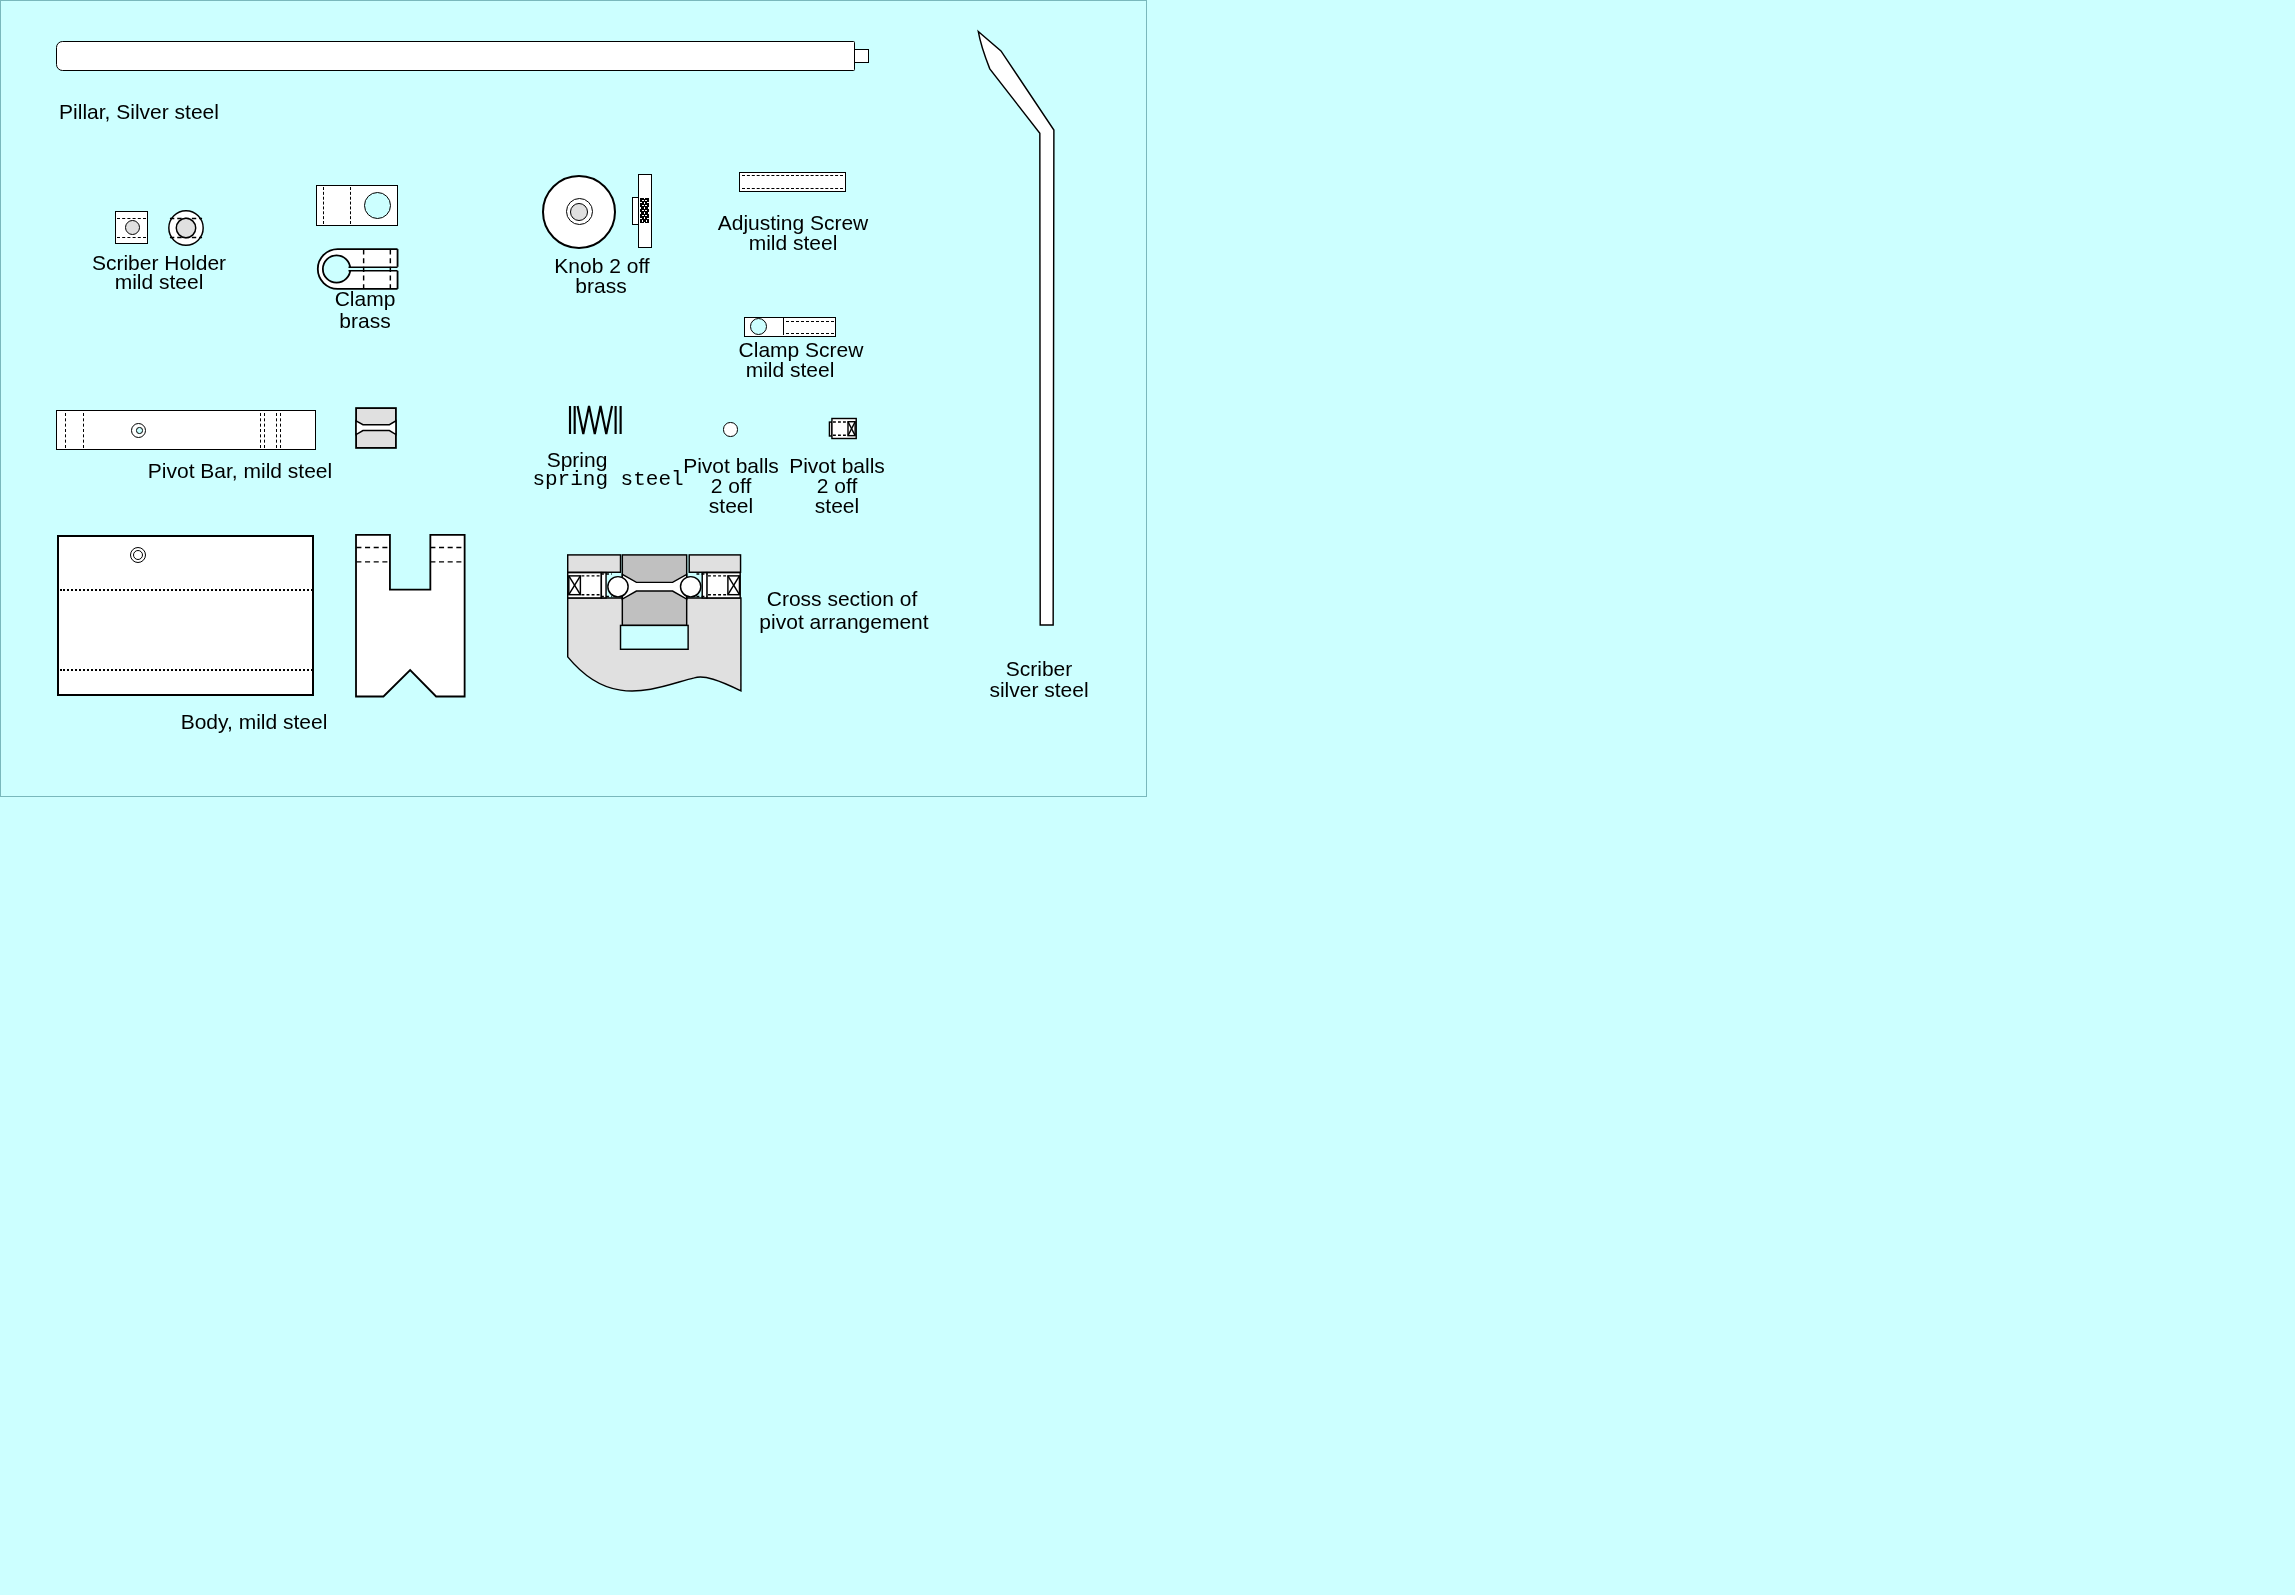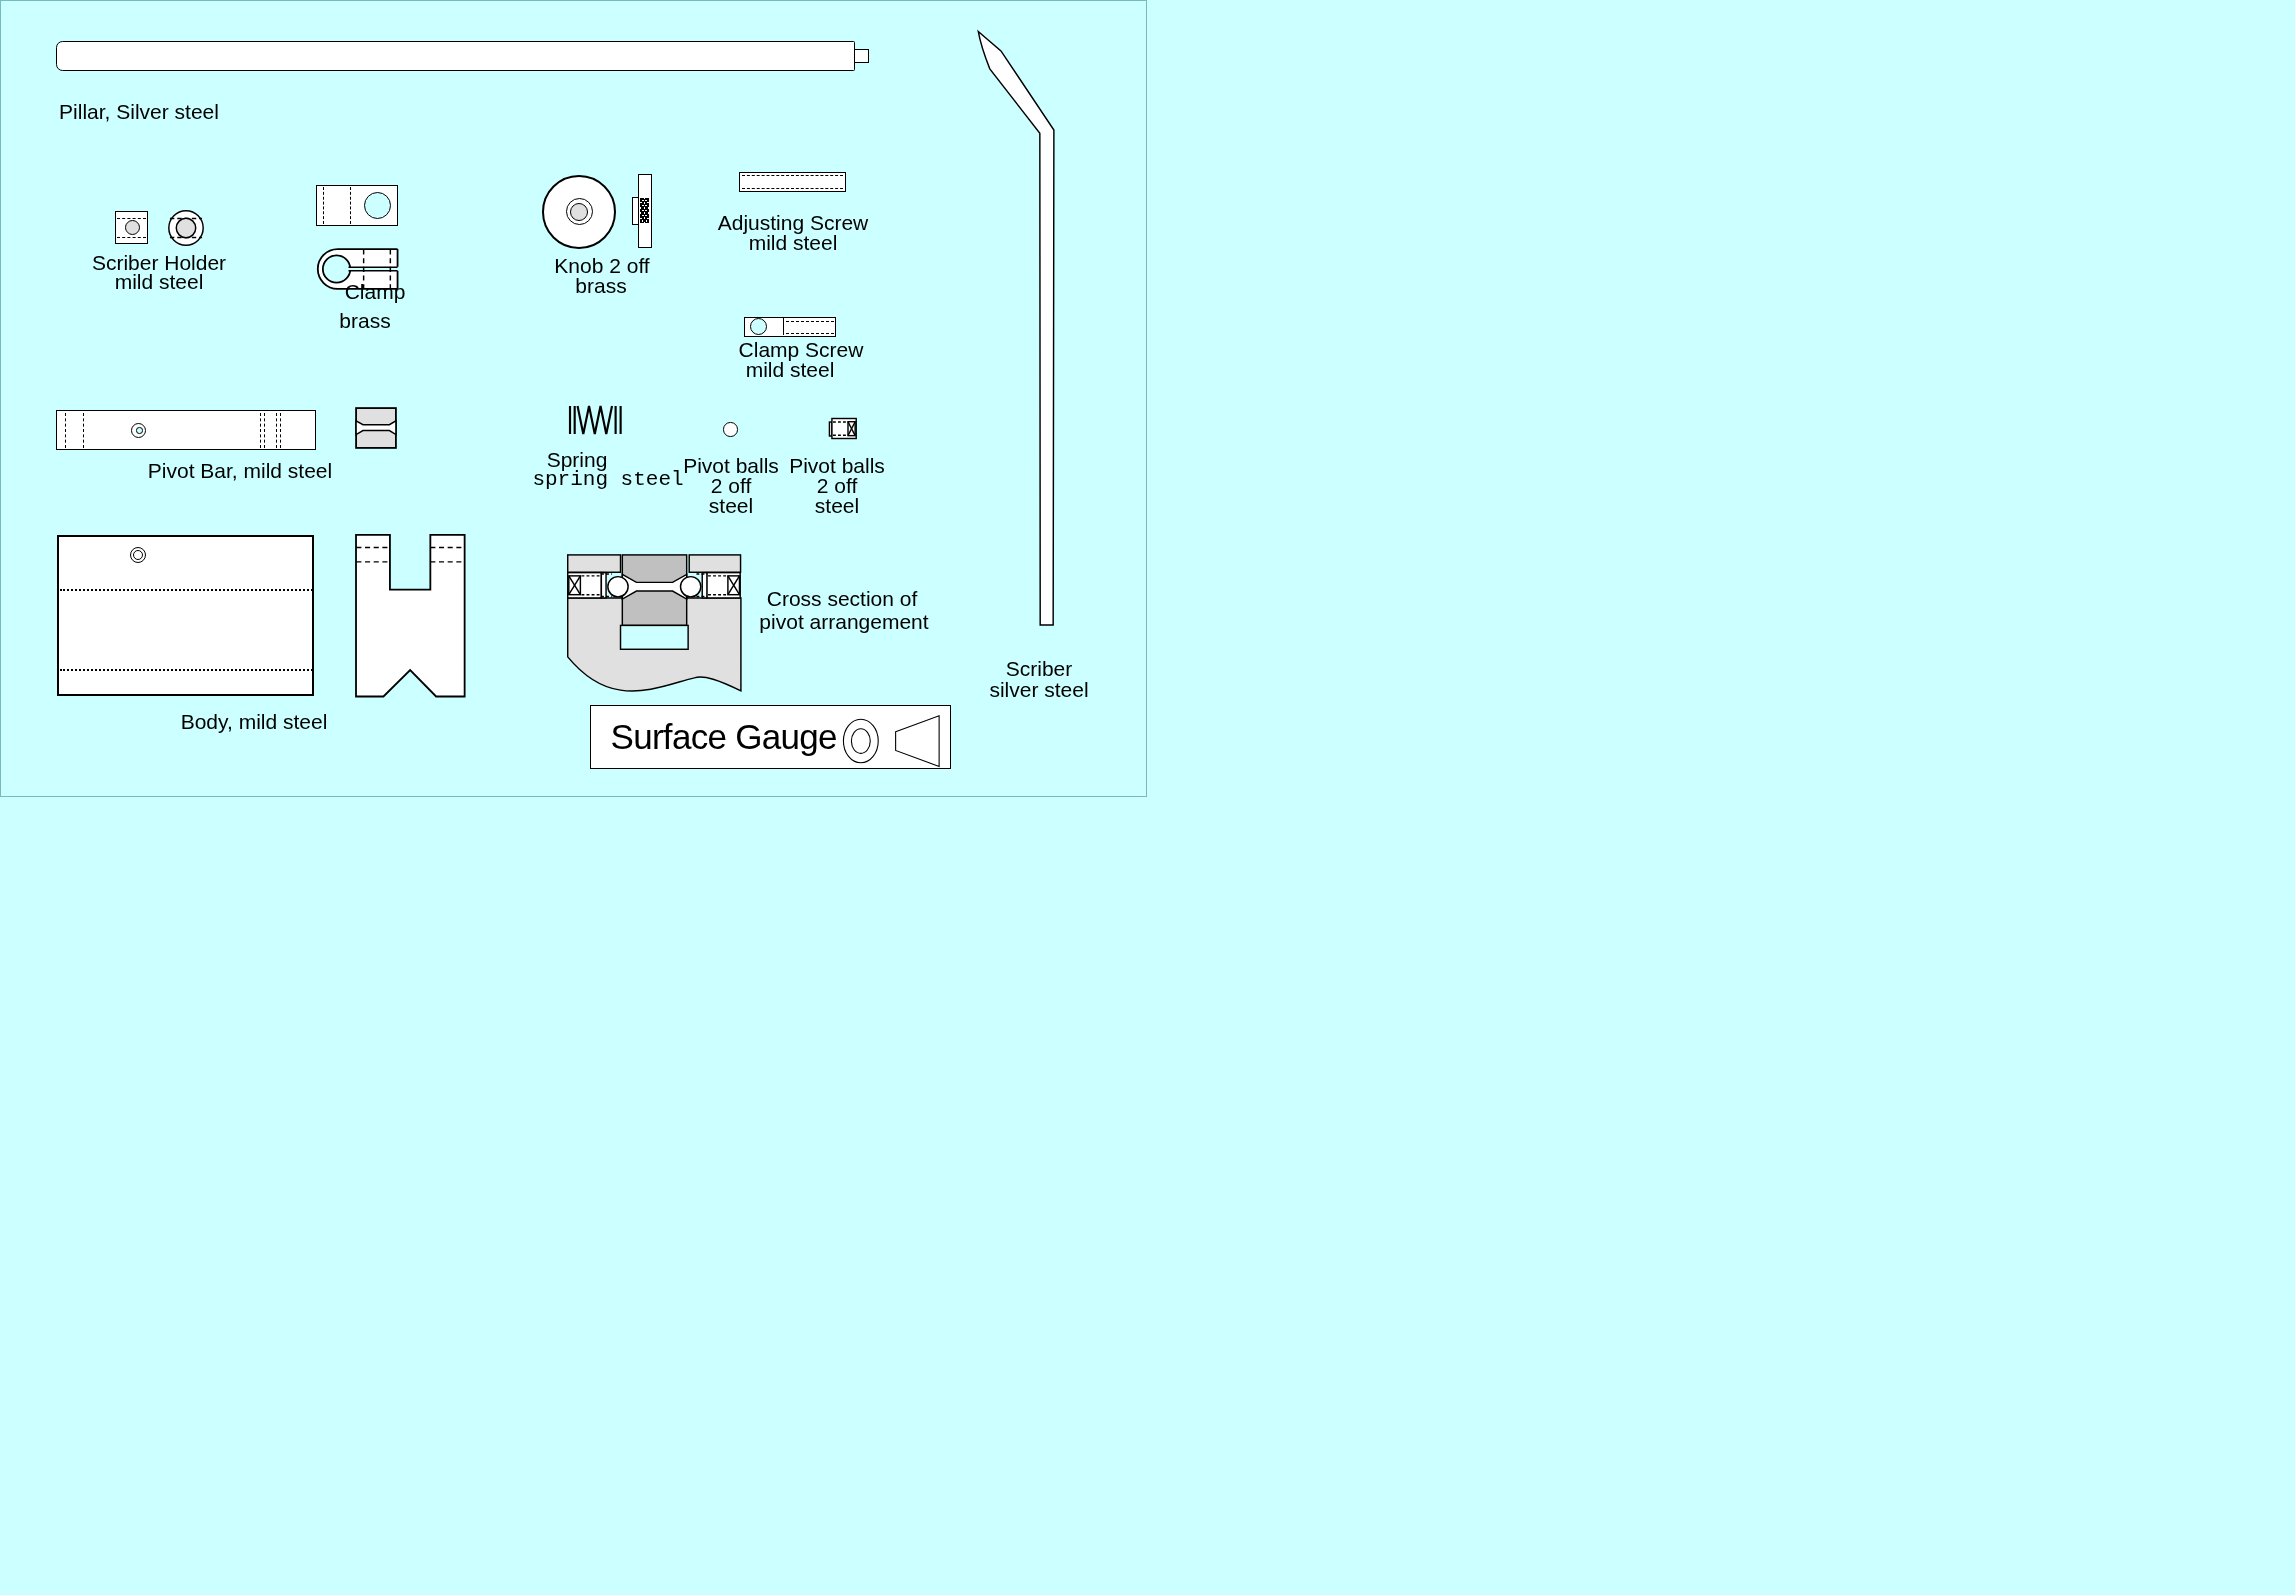"Clamp" div.lbl { margin-left: 10px -> none; top: 291px -> 298px }
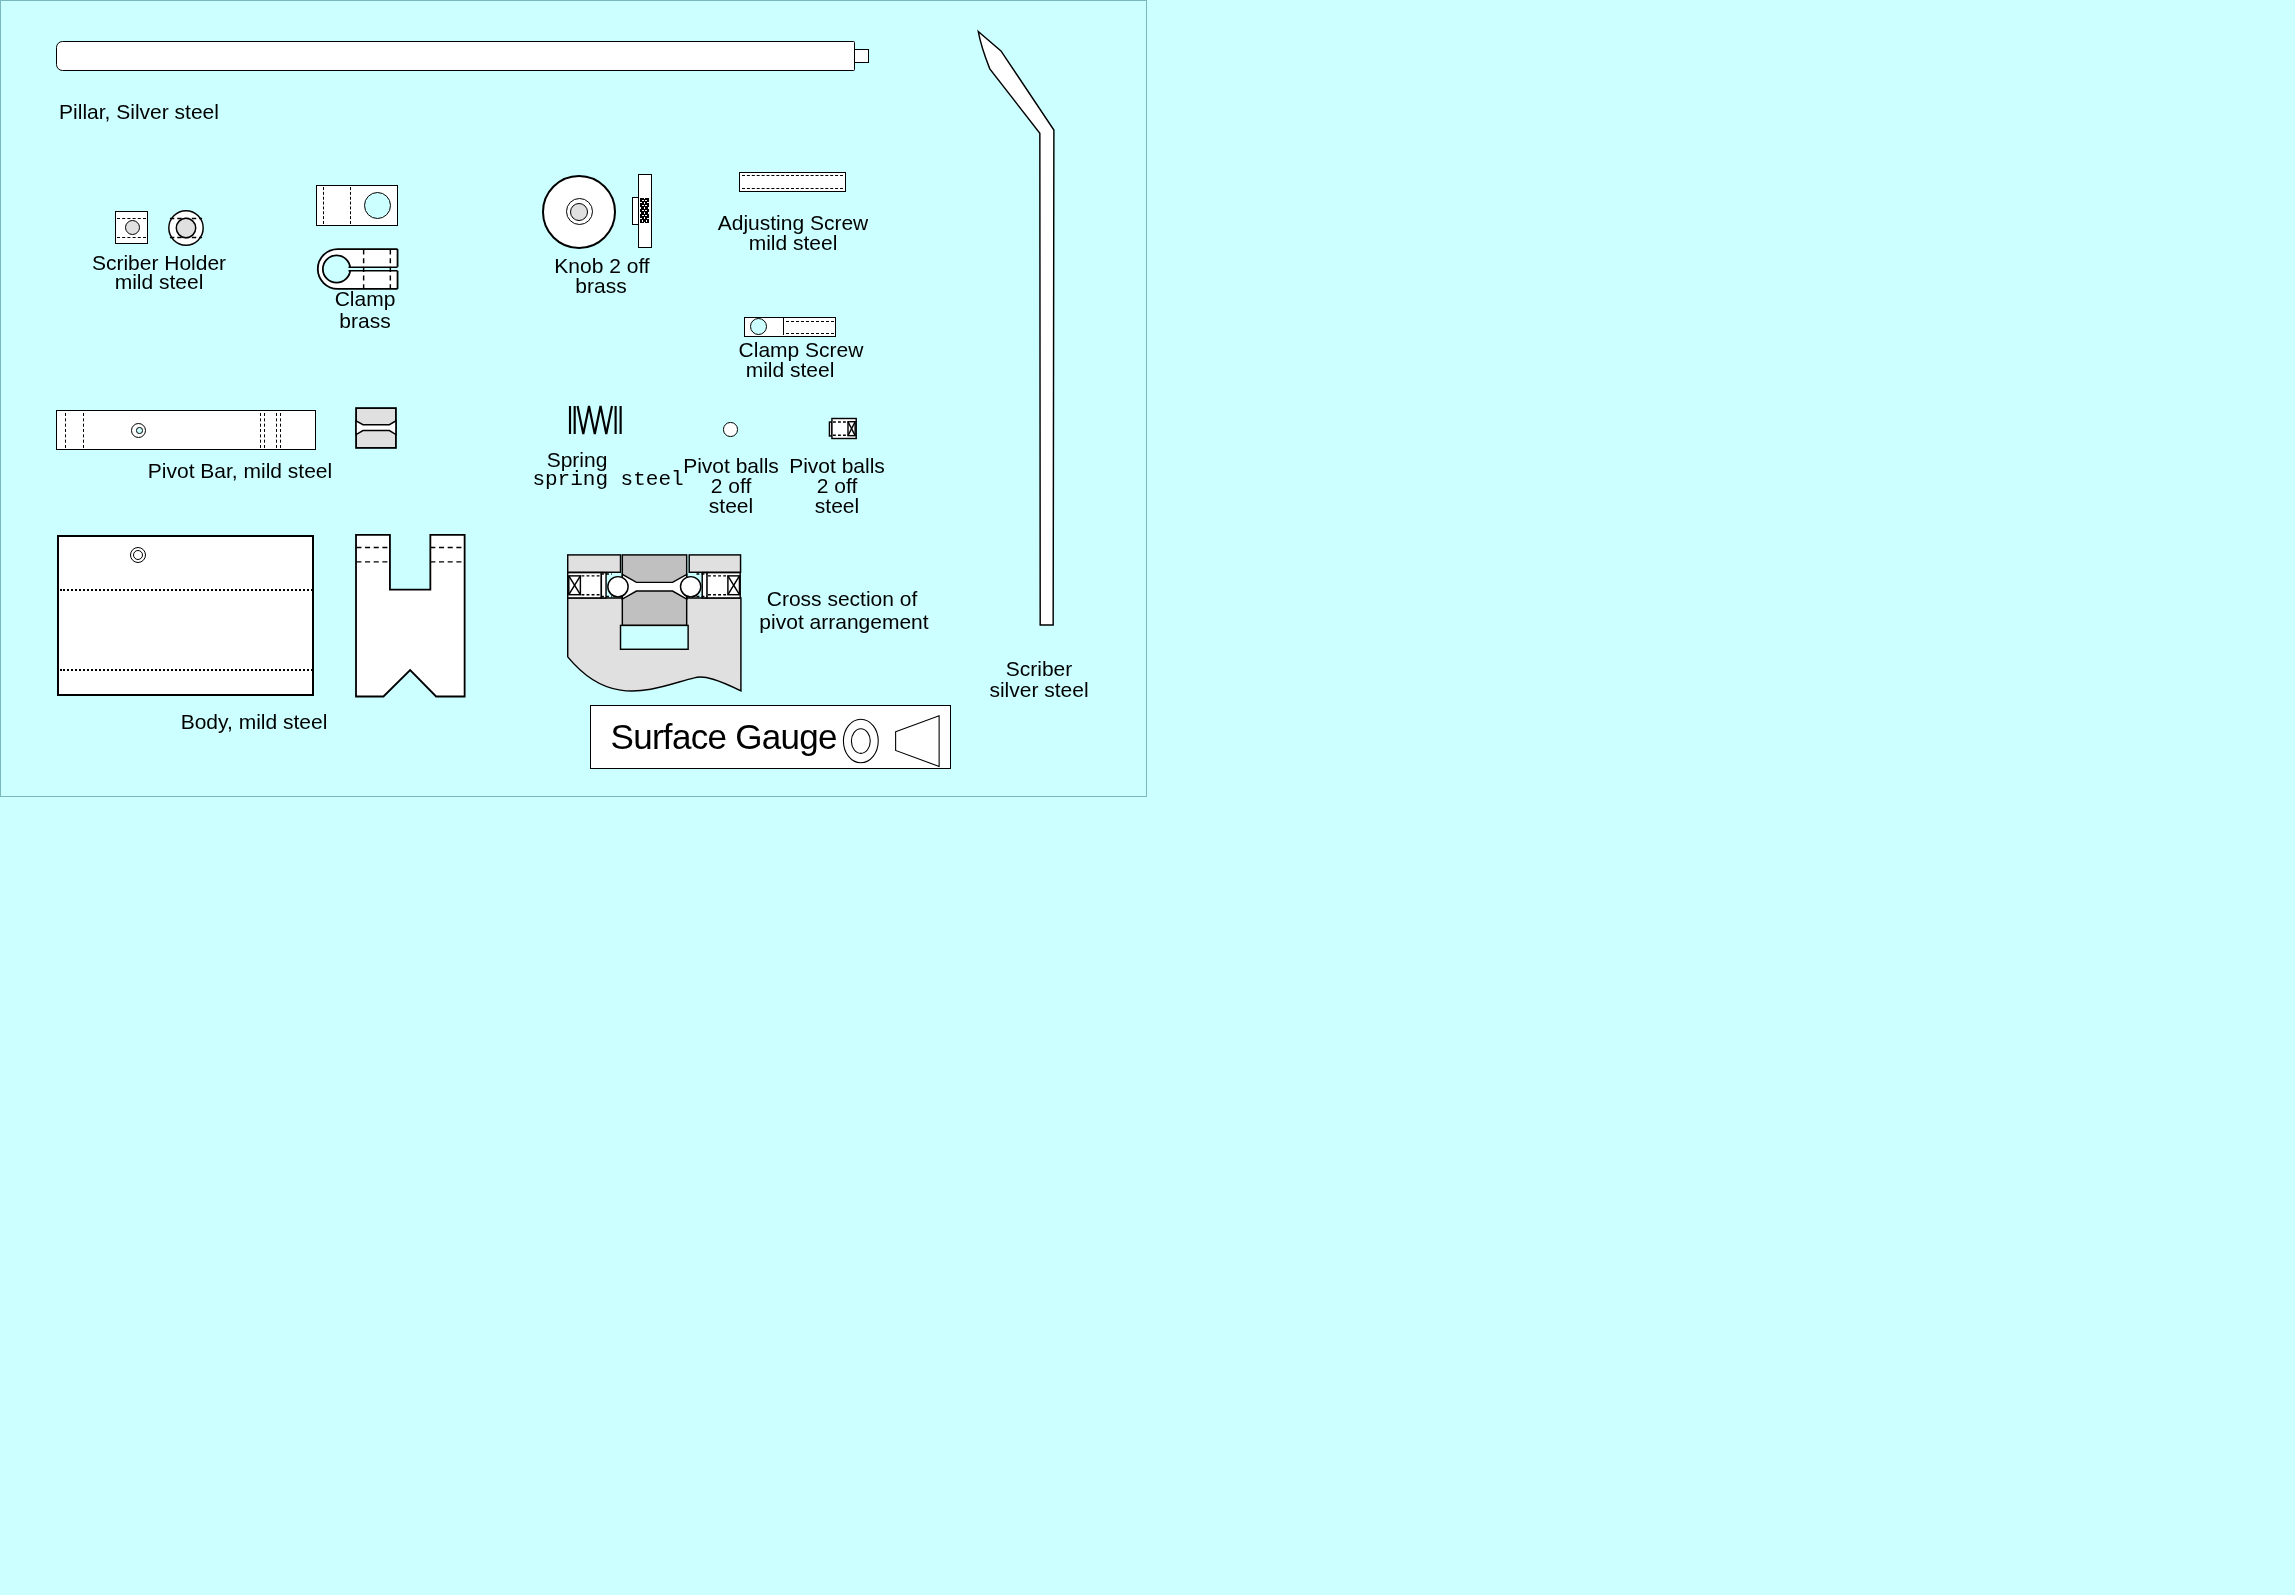"Surface Gauge" div.outl { html: <div> <div>Surface Gauge</div> <svg> <ellipse></ellipse> <ellipse></ellipse> <polygon></polygon> </svg> </div> -> none }
